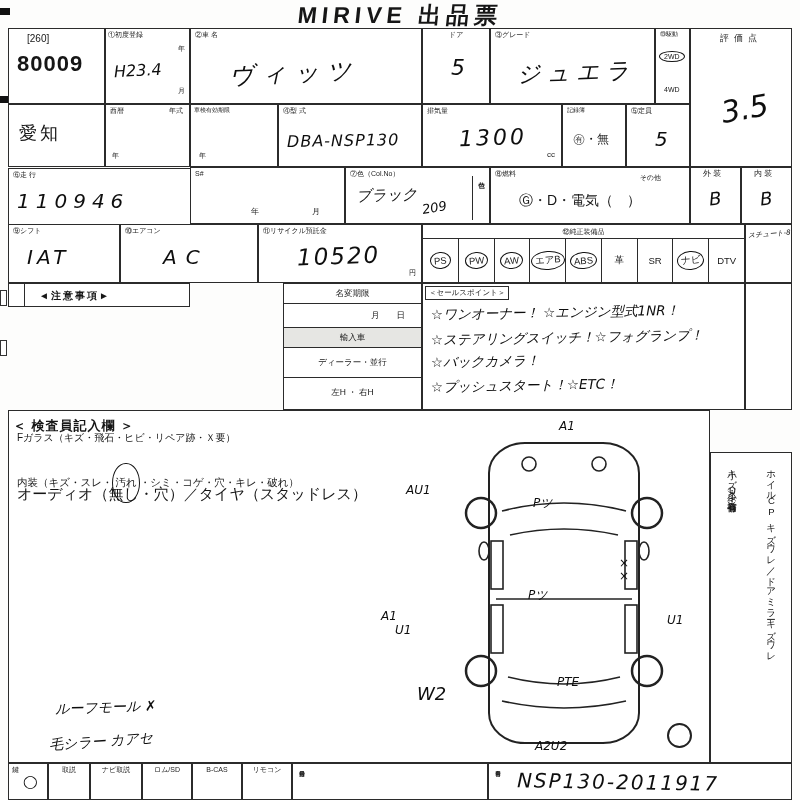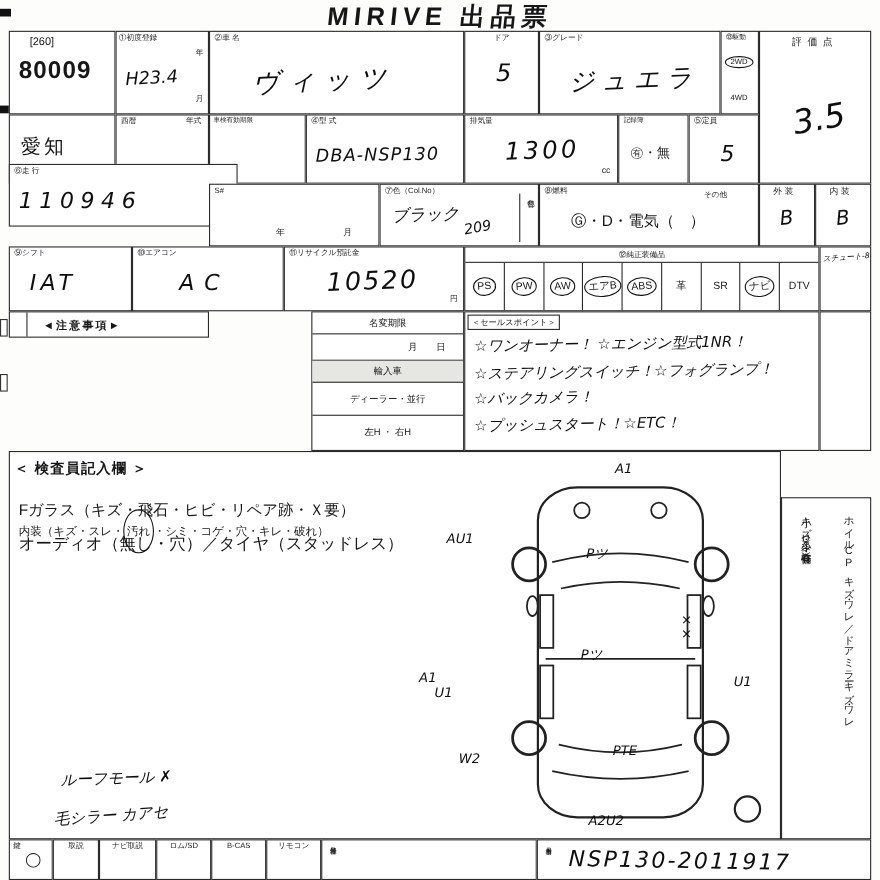"110946" div.cell { top: 149px -> 168px }
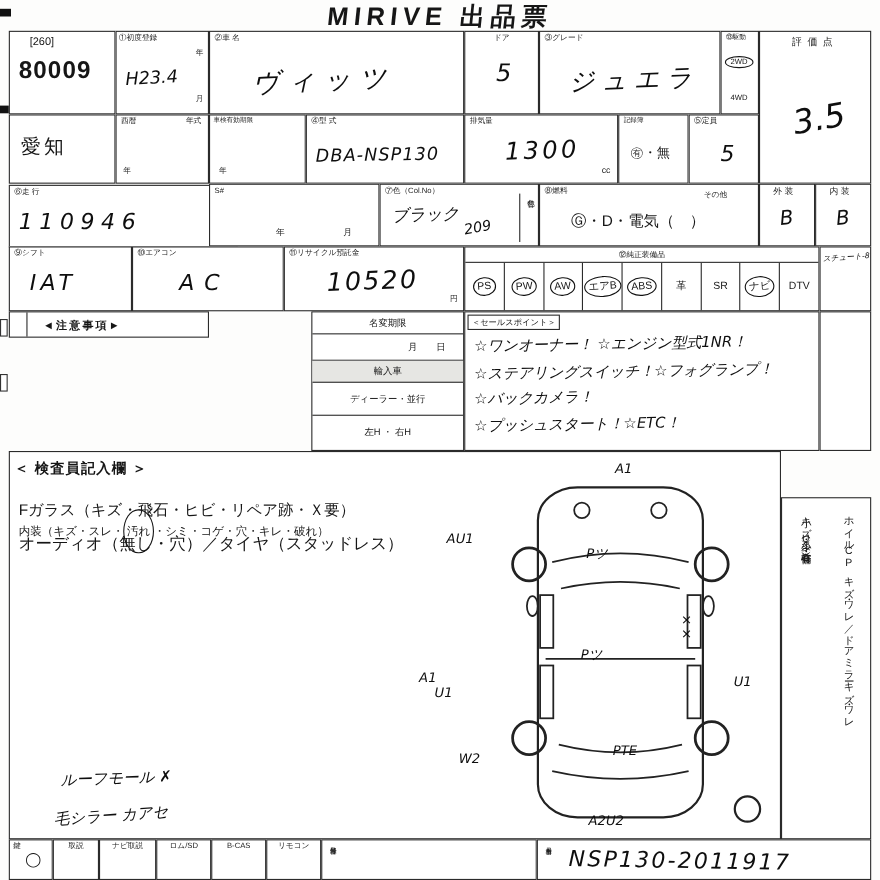"Fガラス（キズ・飛石・ヒビ・リペア跡・Ｘ要）" span.abs { font-size: 14px -> 10px; top: 44px -> 20px }
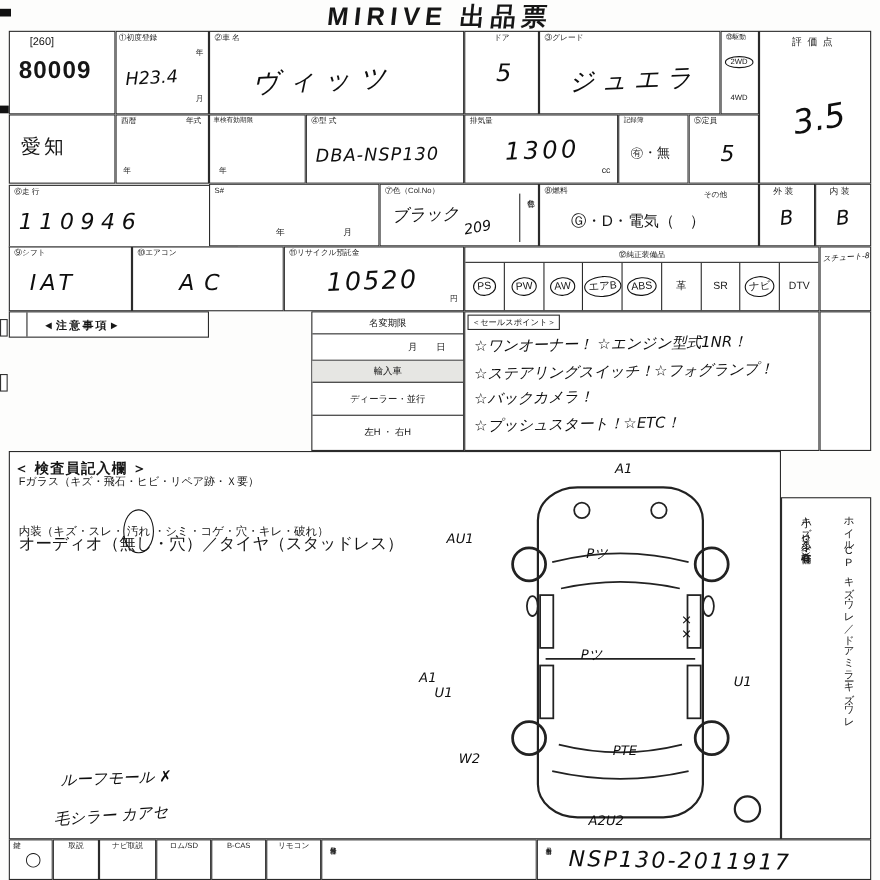"W2" span.abs { font-size: 12px -> 18px }
